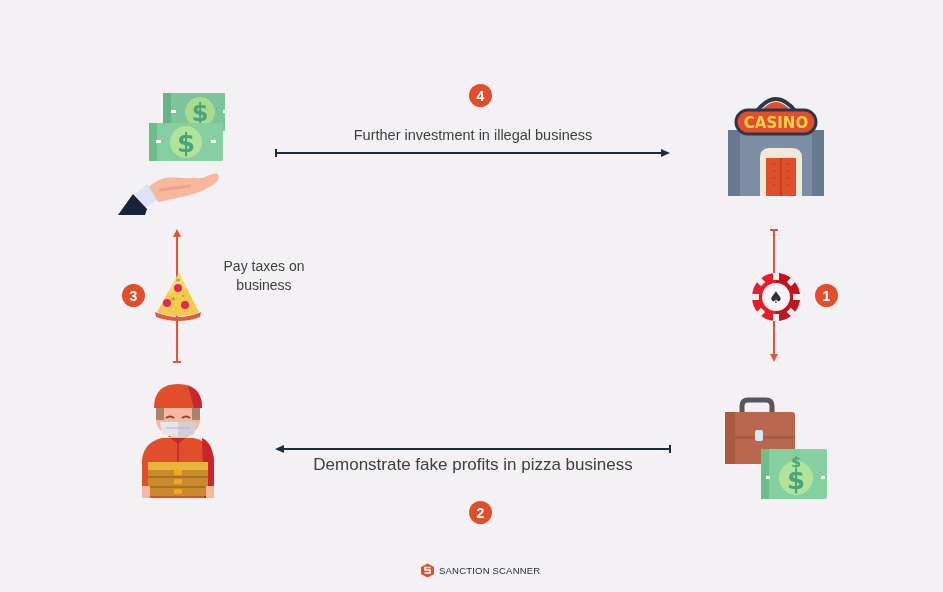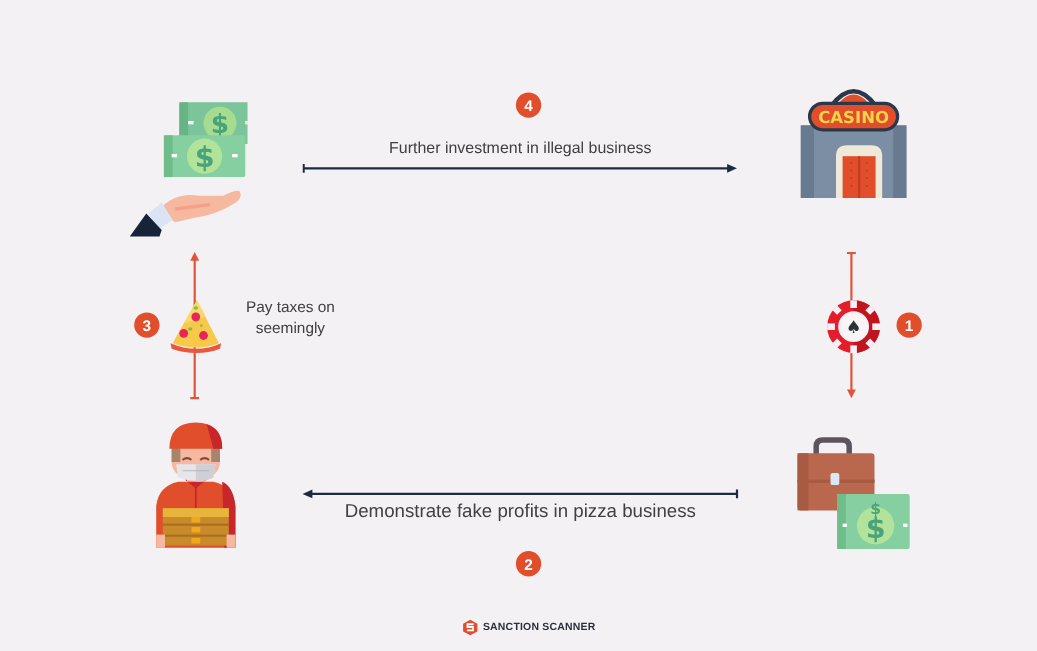"CASINO" div.abs { top: 76px -> 92px }
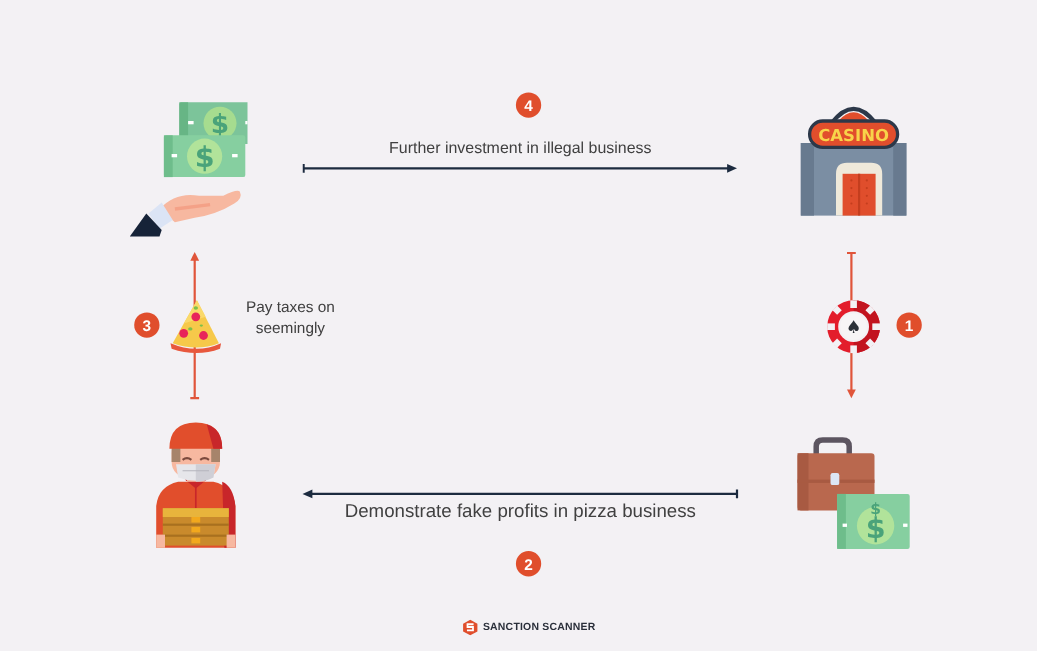"Pay taxes on" div.label { top: 270px -> 257px }
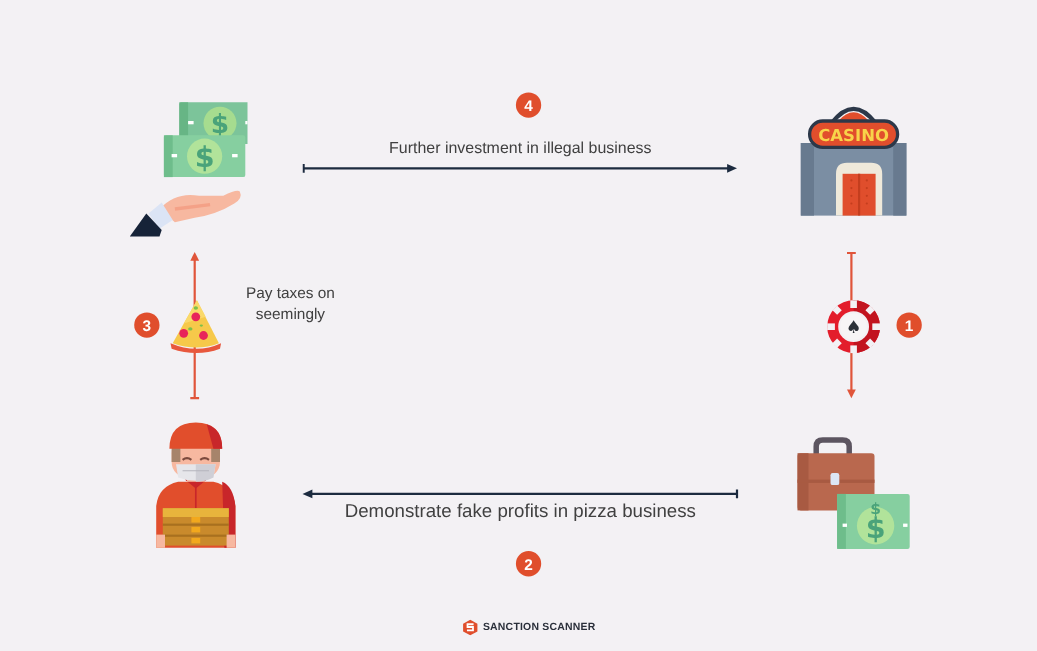"seemingly" div { text: seemingly -> business }
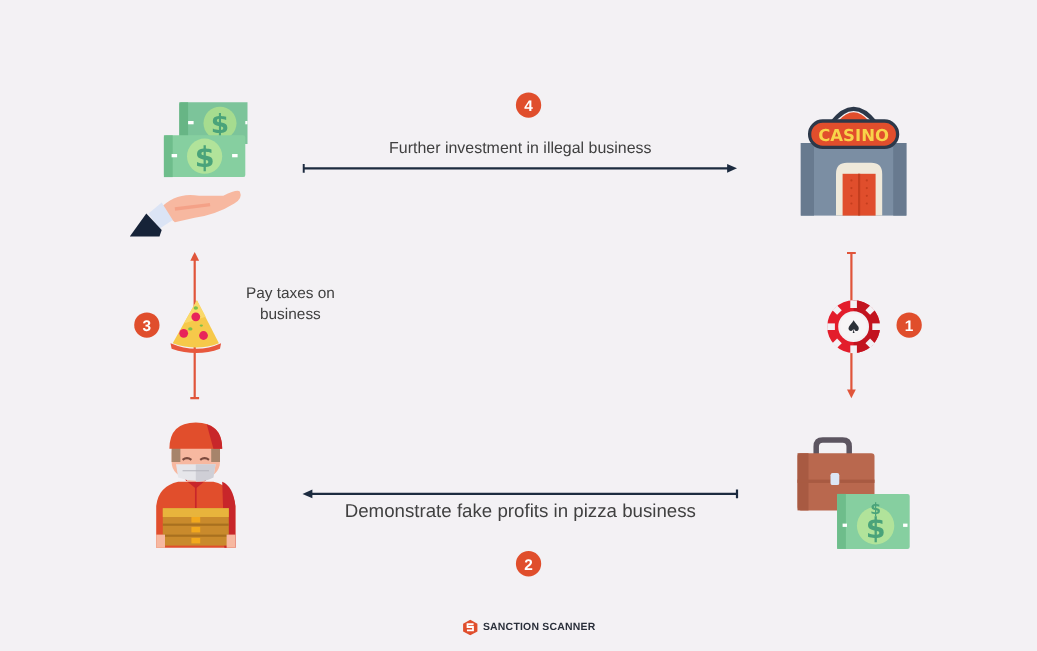"SANCTION SCANNER" span { font-weight: 700 -> 400 }
